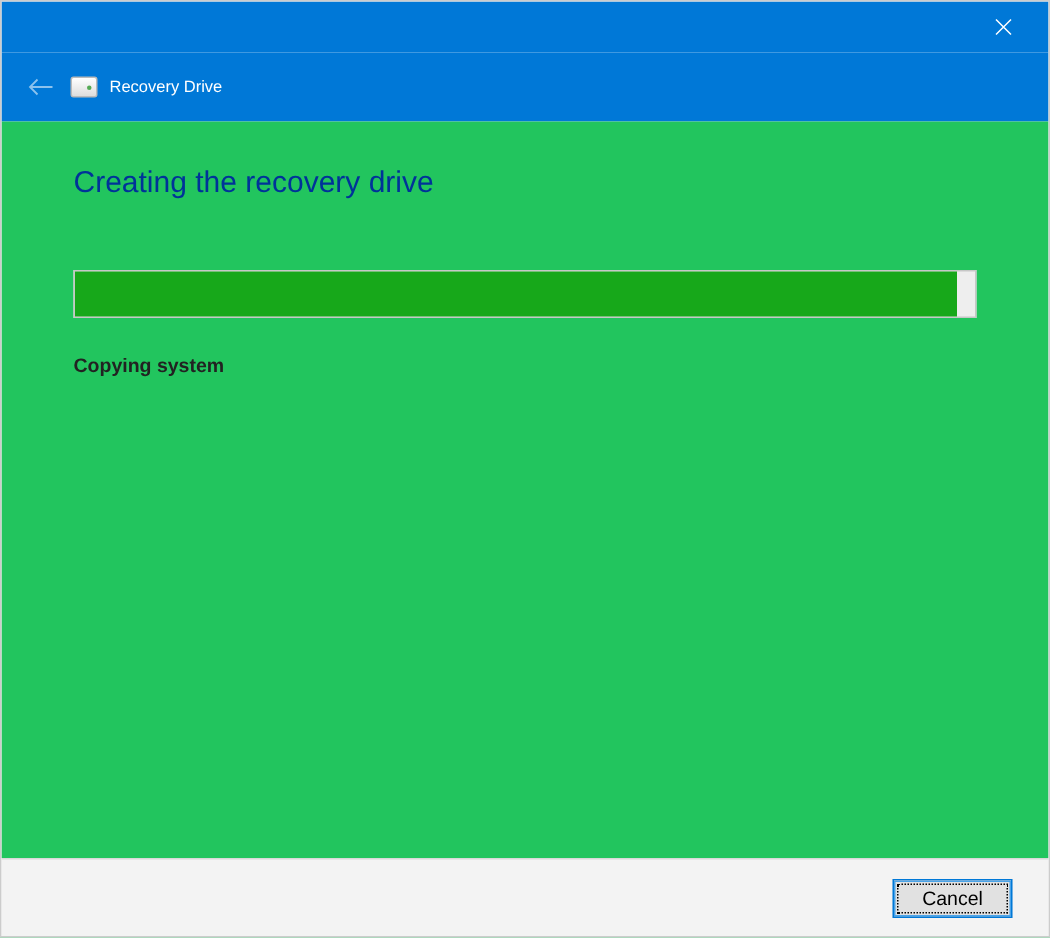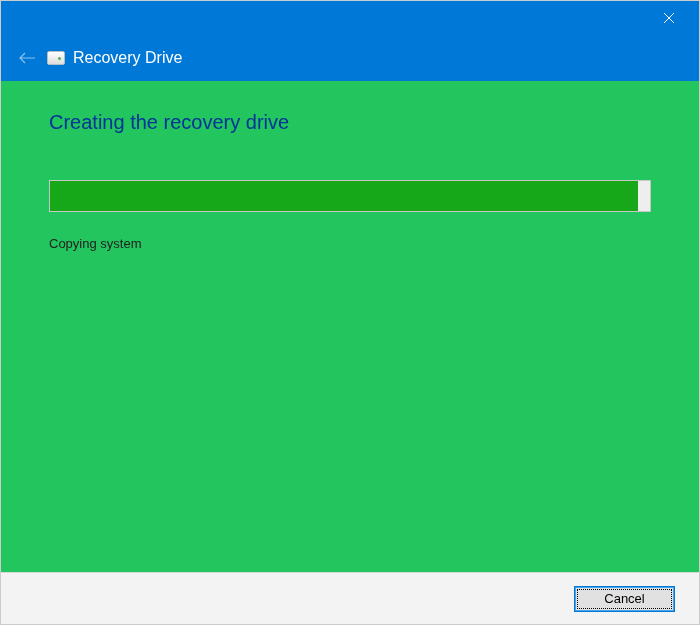"Recovery Drive" .app-title { font-size: 16px -> 11px }
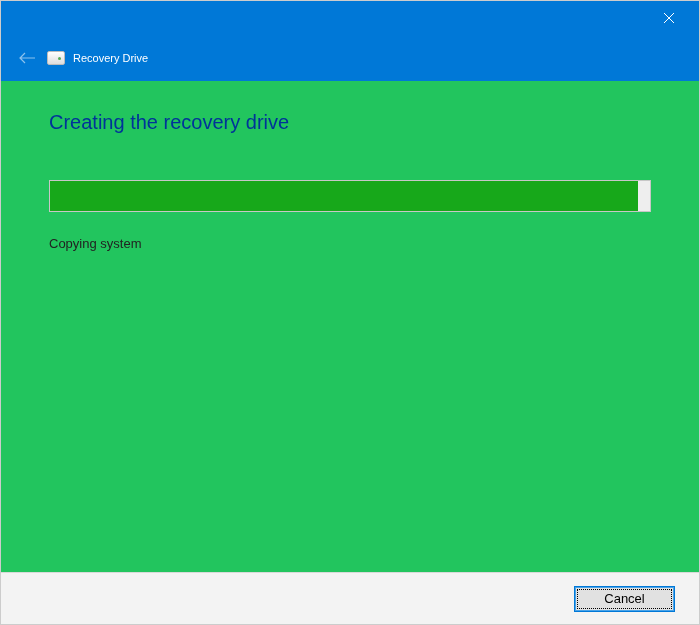"Copying system" .status-text { font-weight: none -> bold }
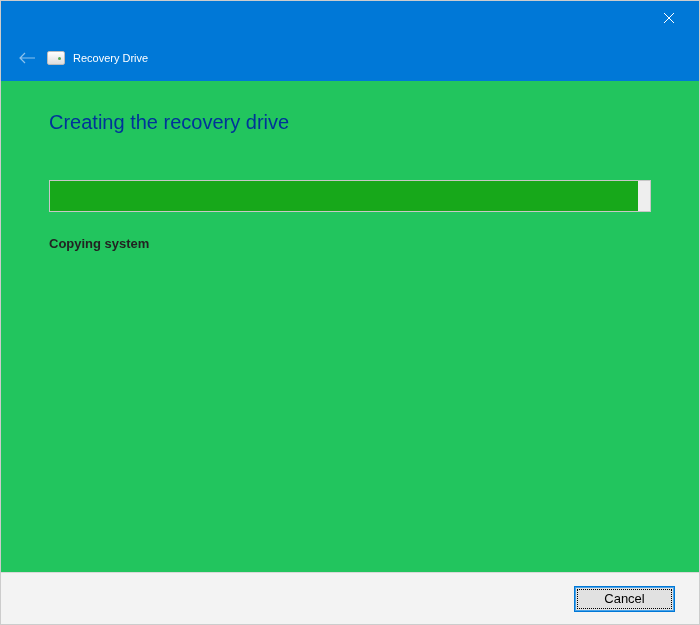"Cancel" .cancel-btn { width: 101px -> 80px }
